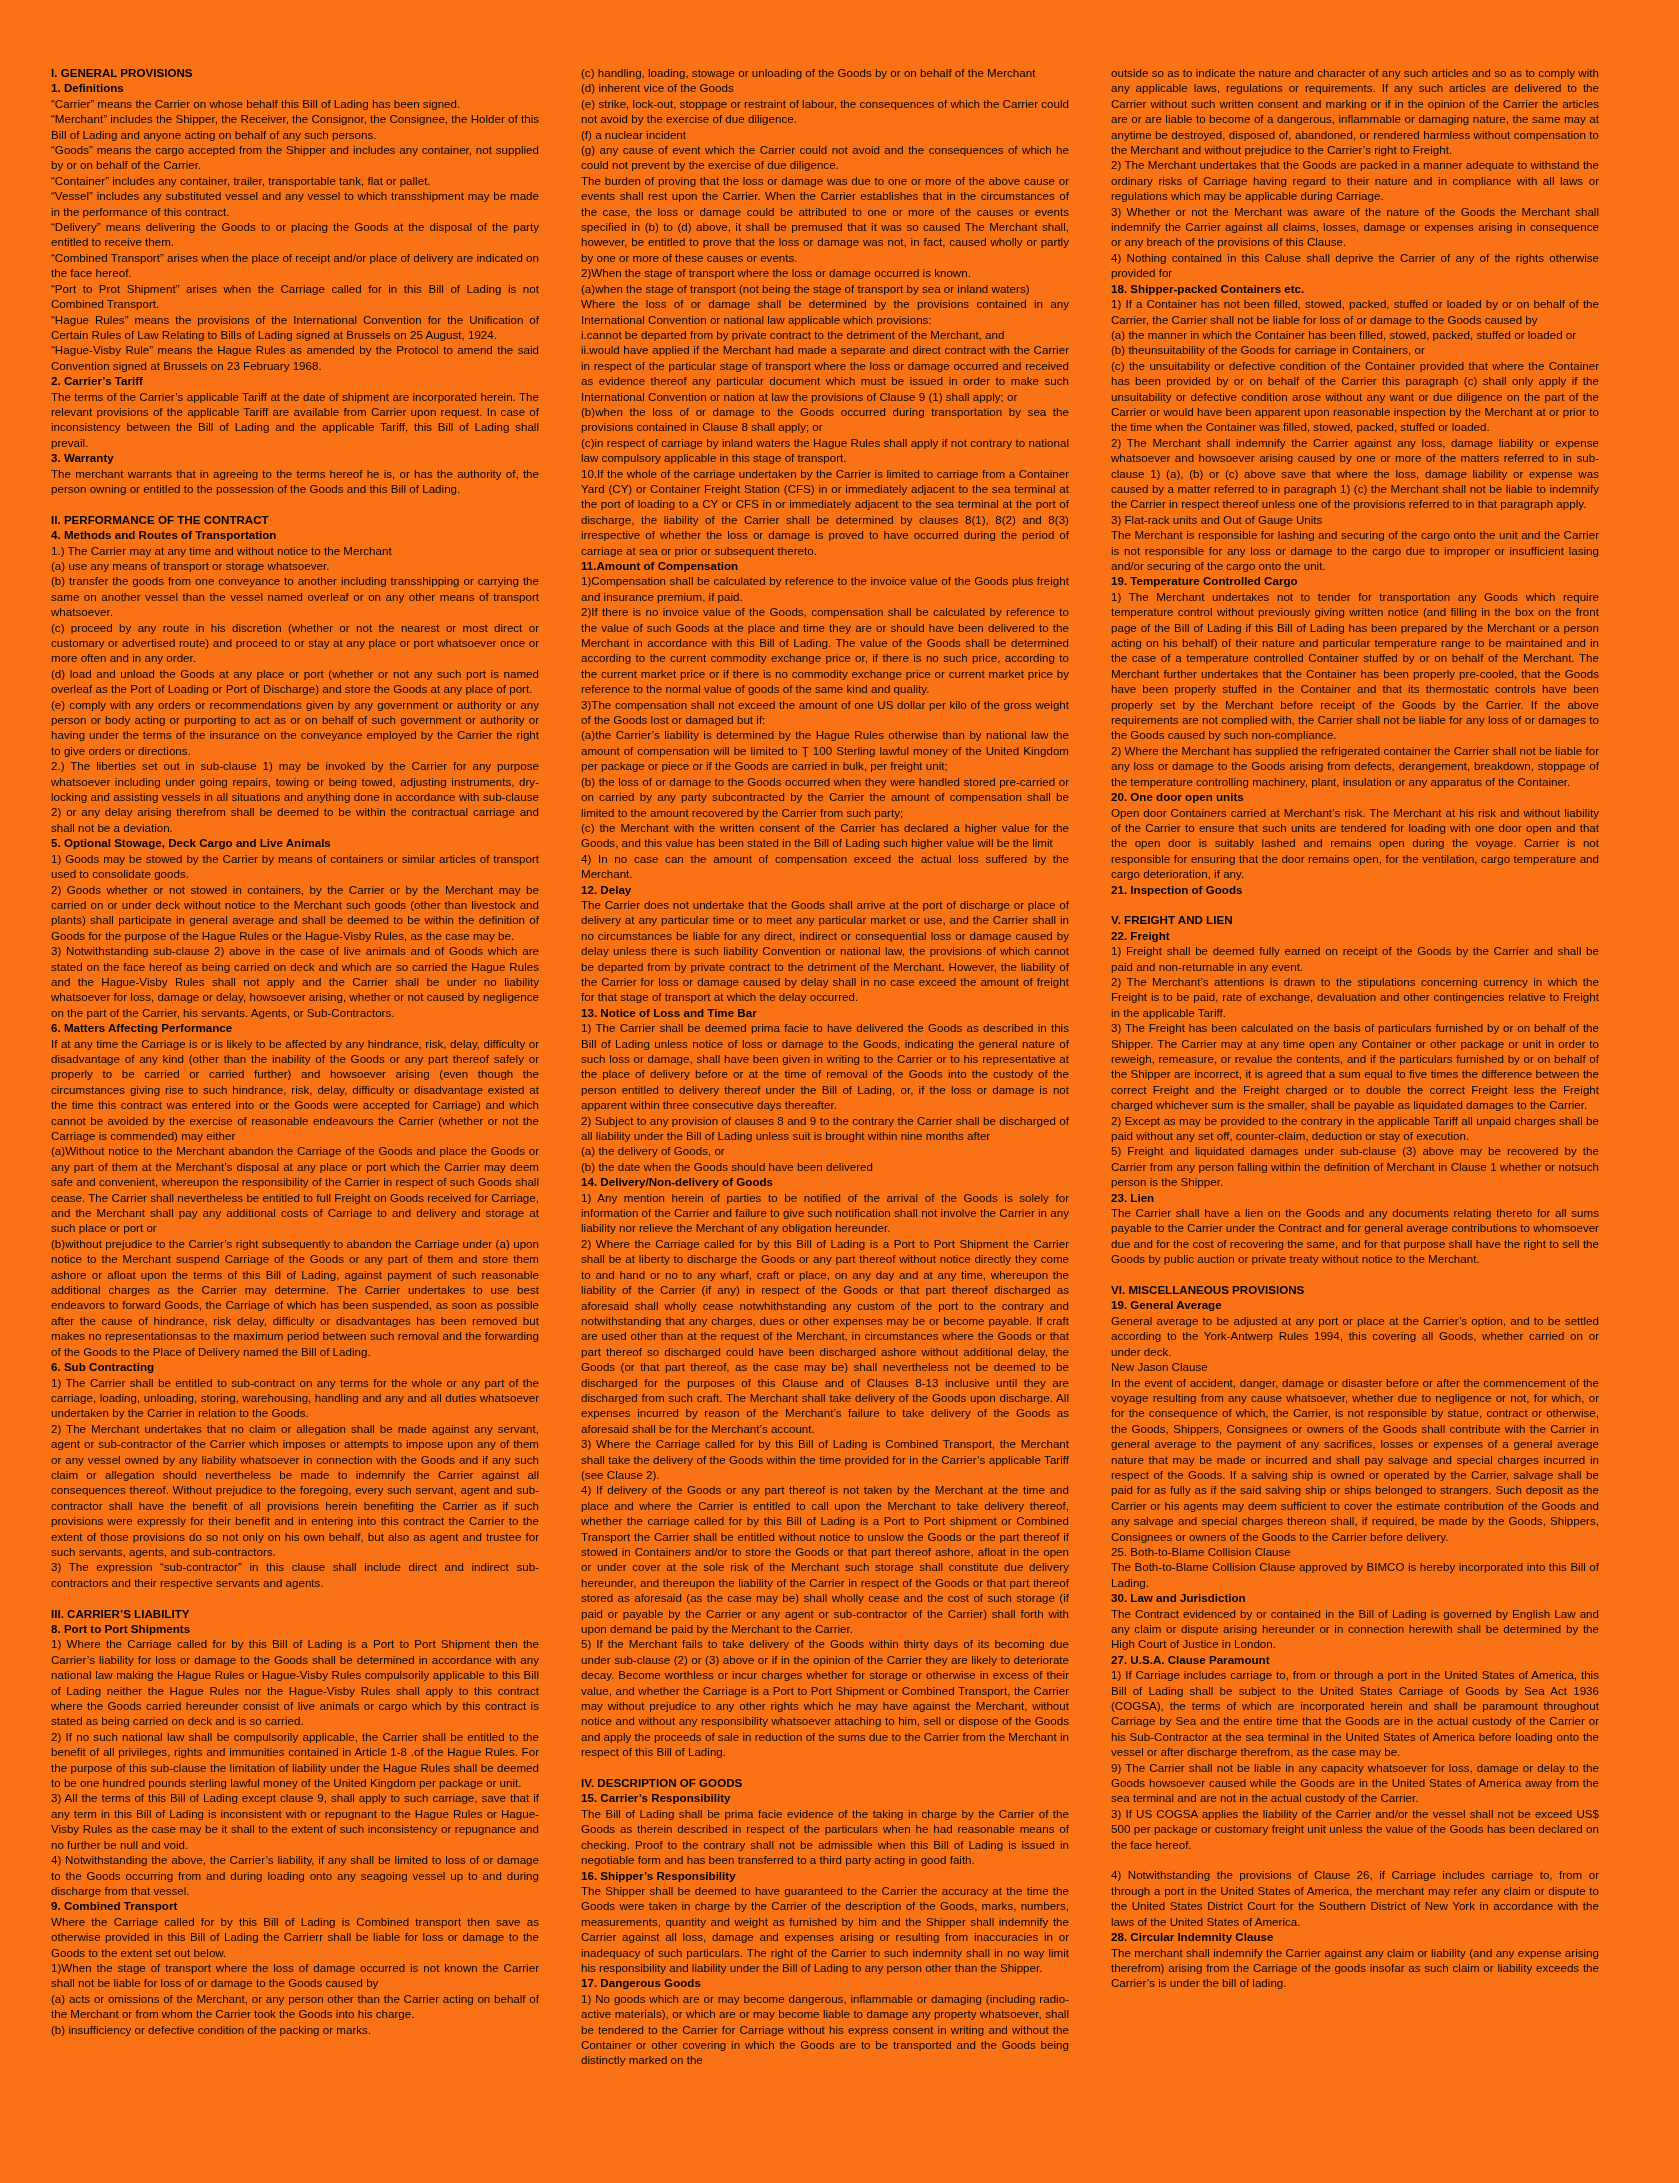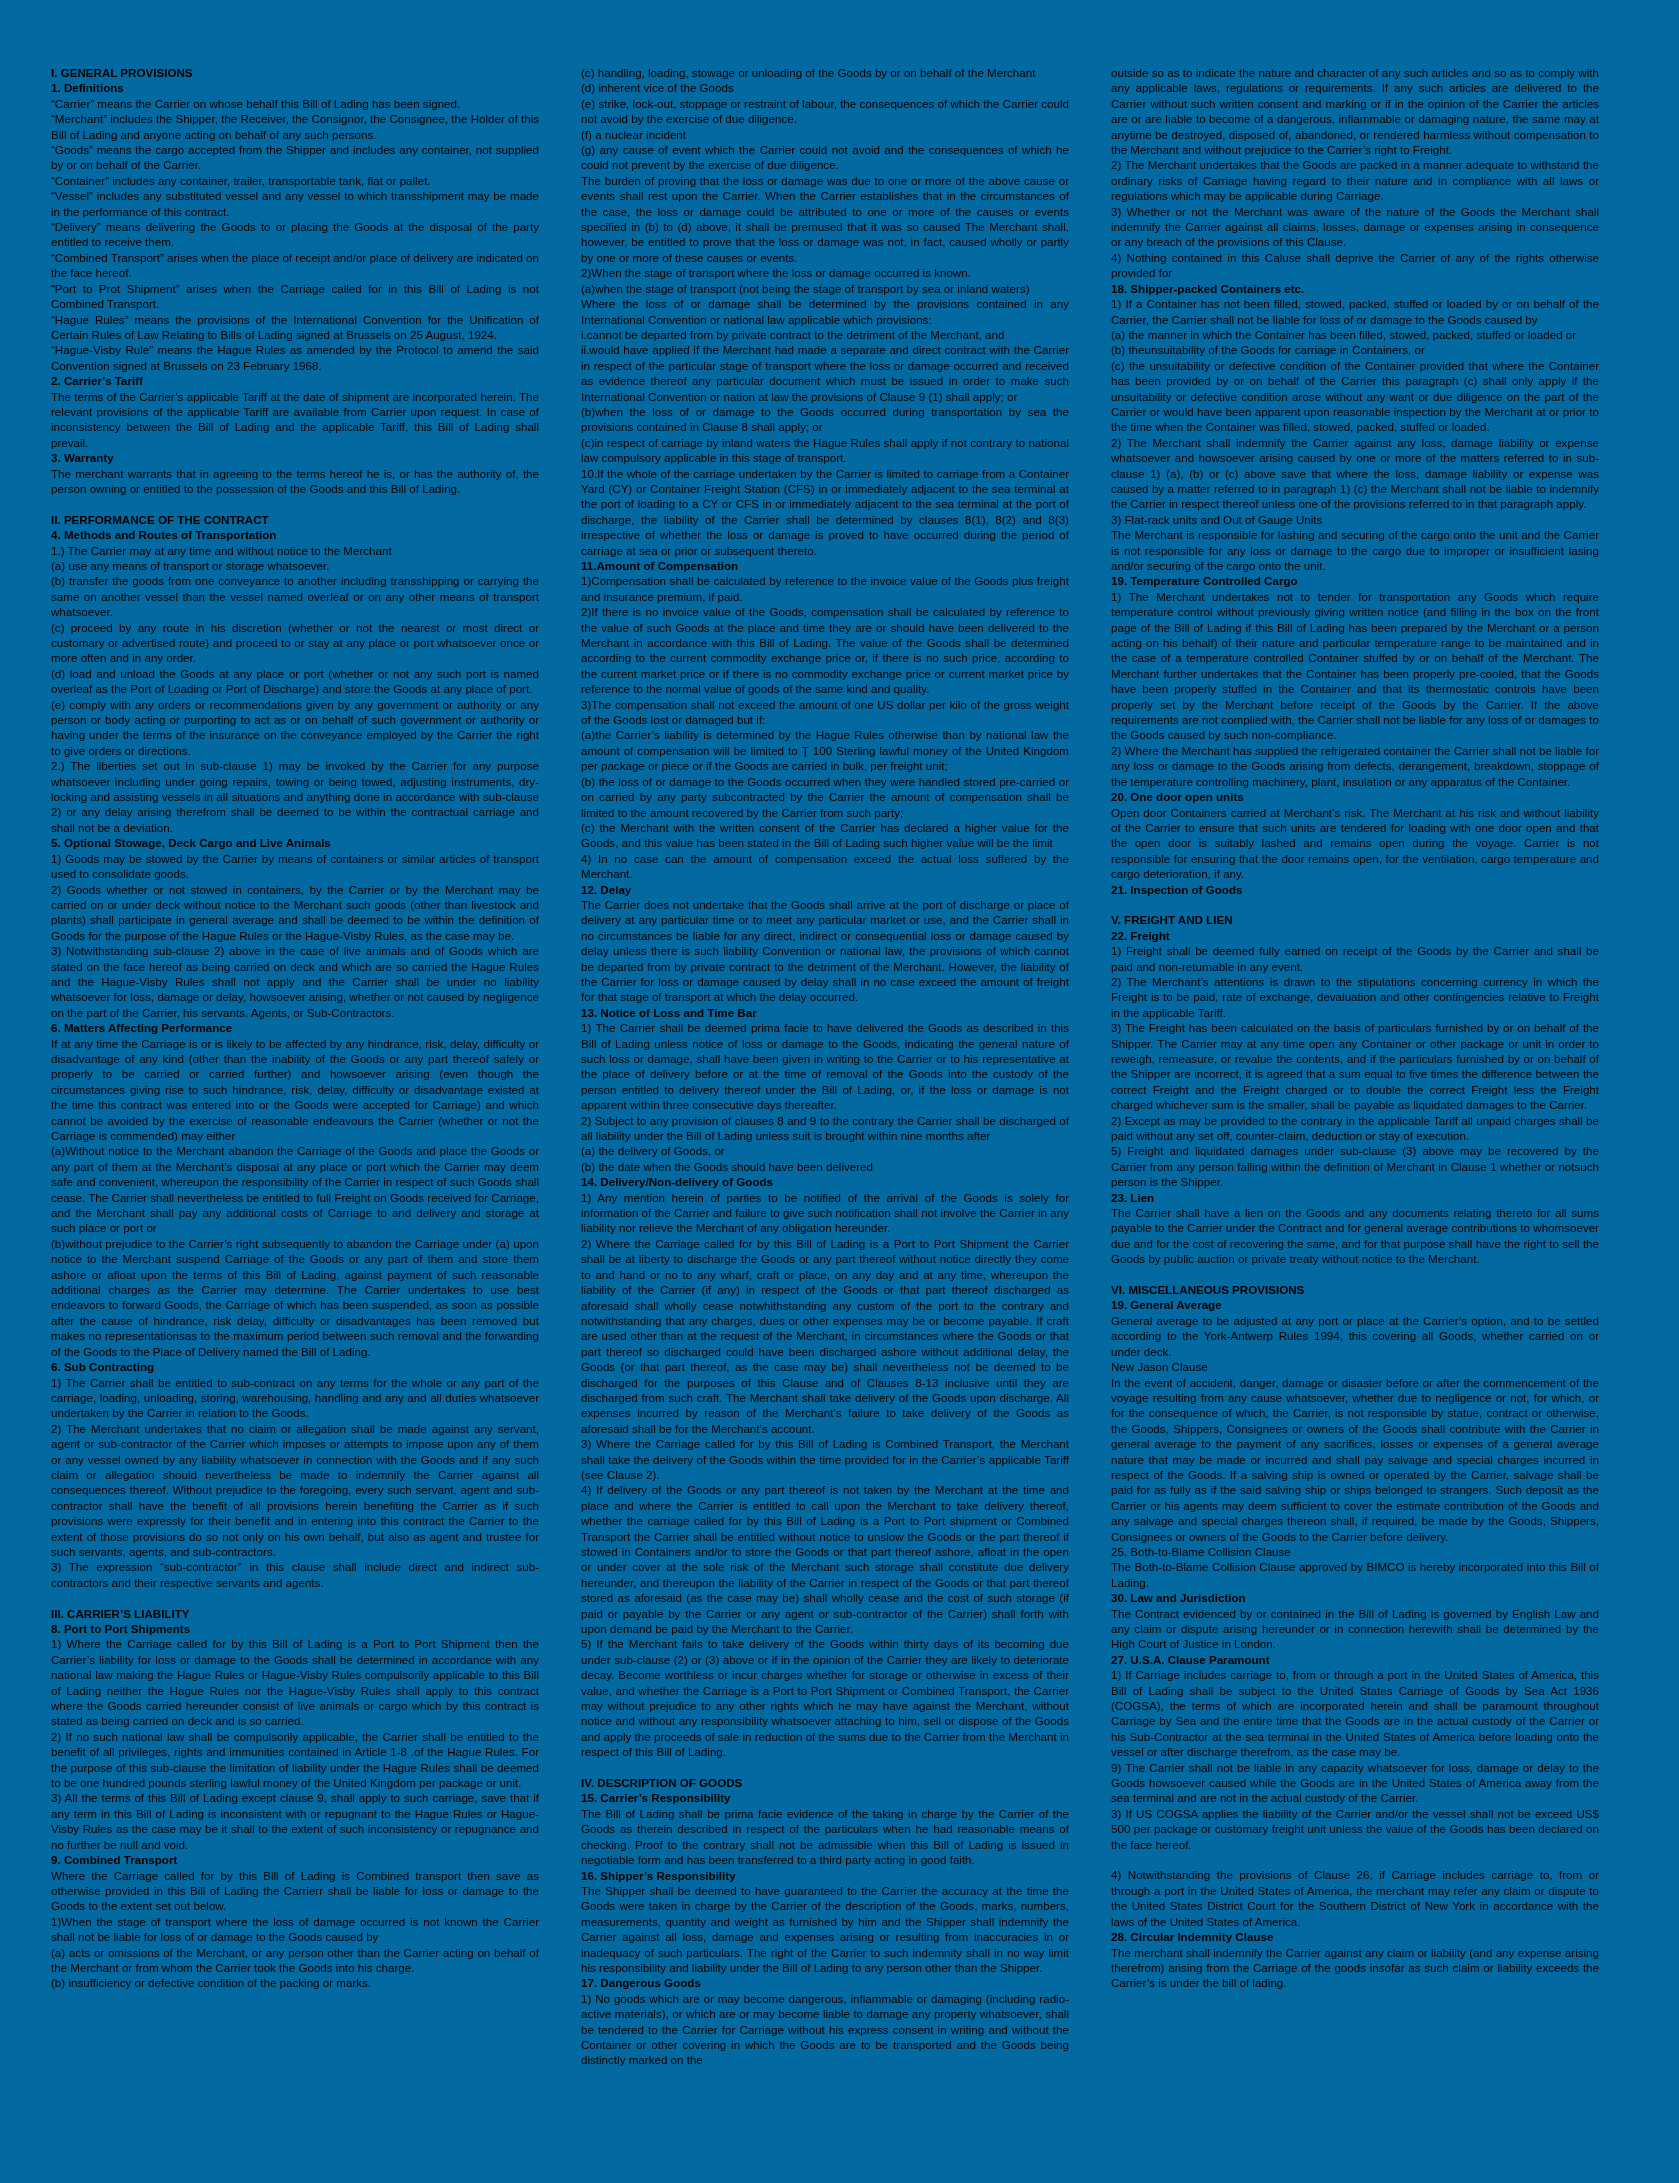"I. GENERAL PROVISIONS" .page { background: #0369a1 -> #f97316 }
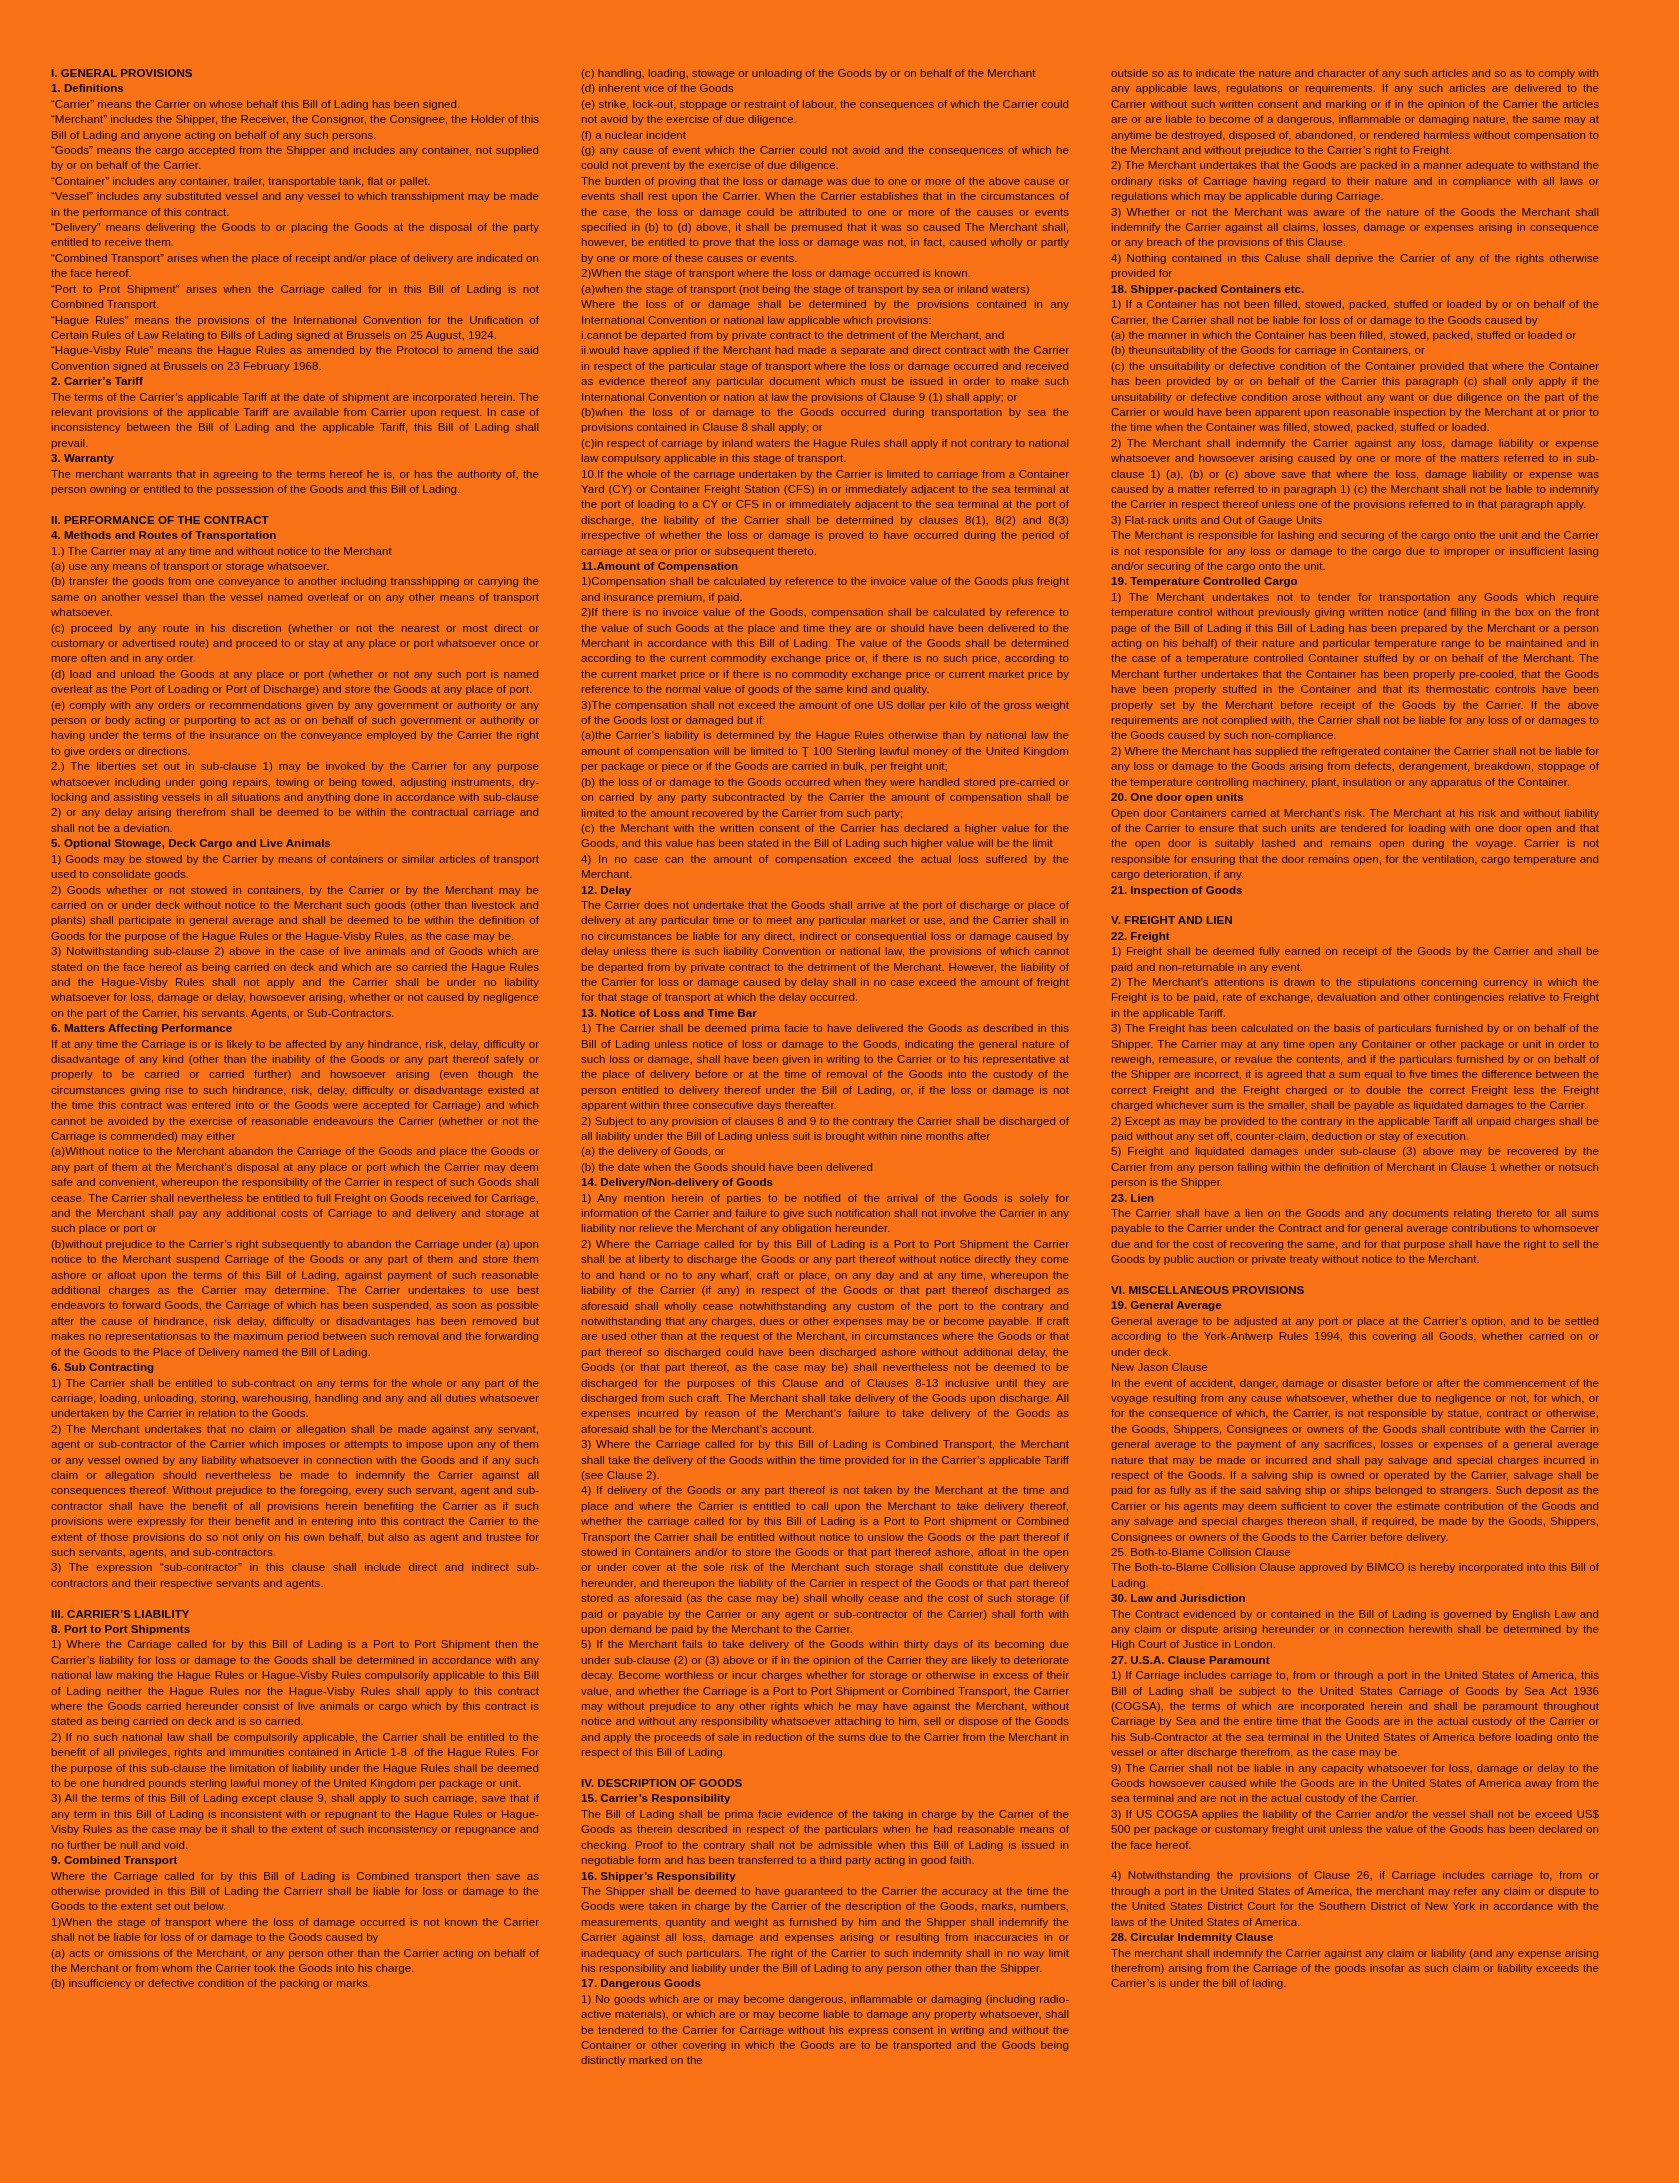"4) Notwithstanding the above, the" div.para { html: none -> <div>4) Notwithstanding the above, the Carrier’s liability, if any shall be limited to loss of or damage to the Goods occurring from and during loading onto any seagoing vessel up to and during discharge from that vessel.</div> }
